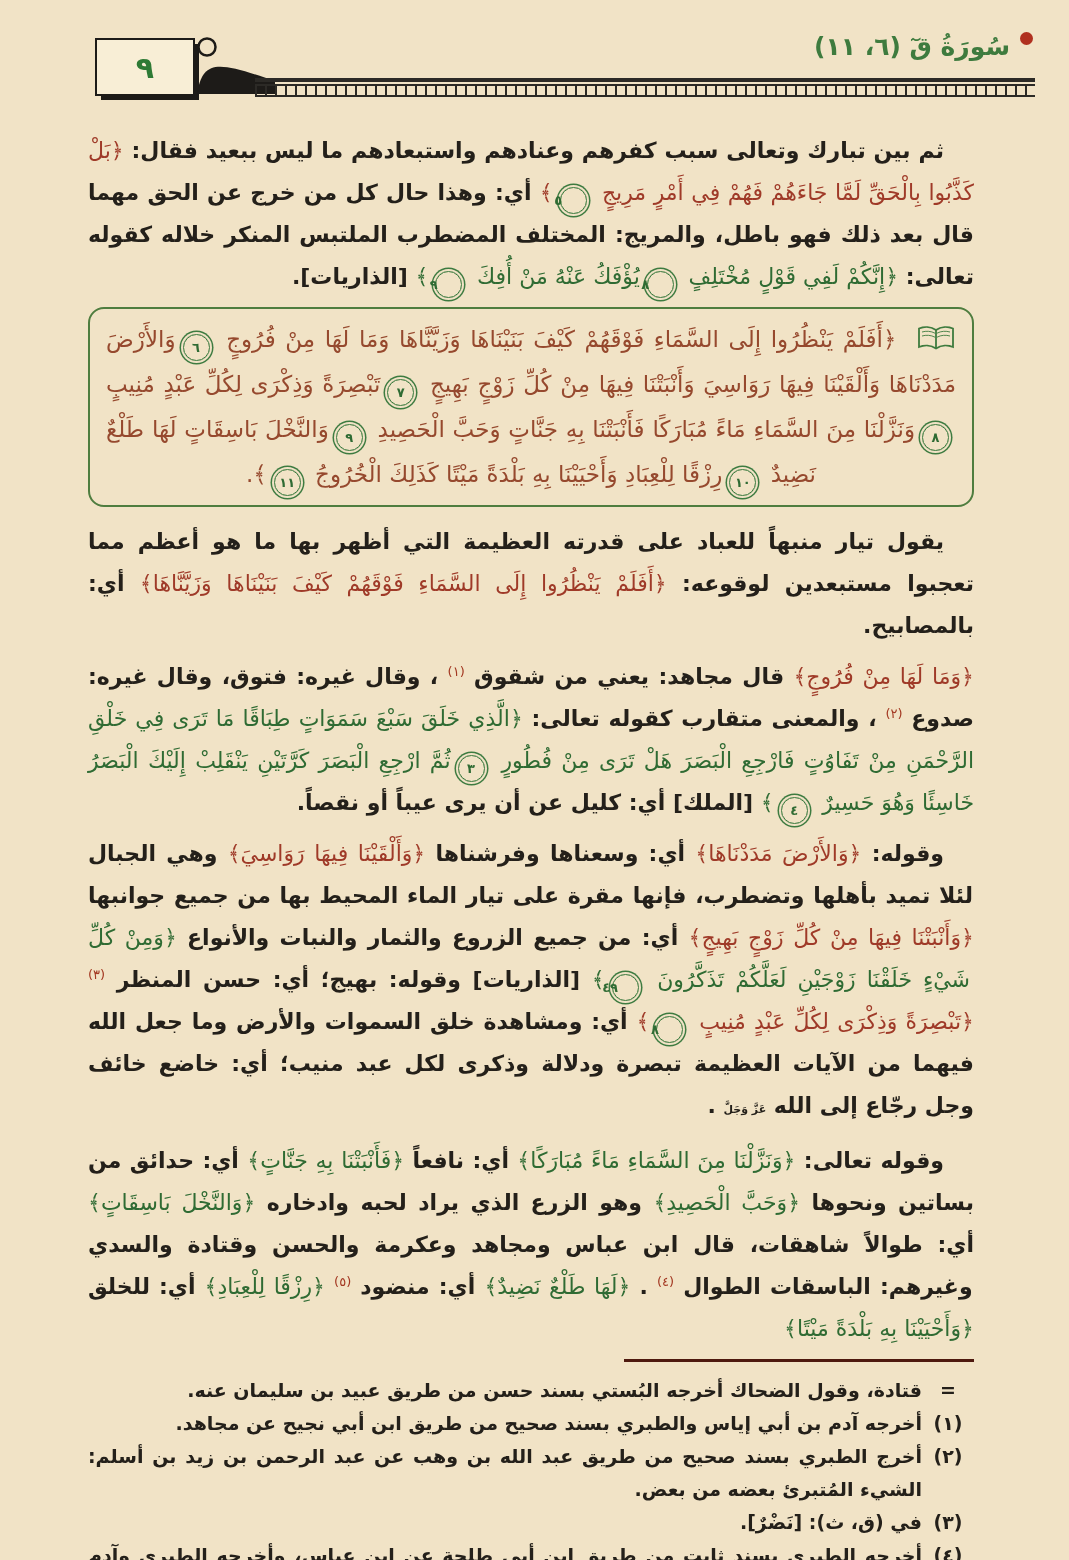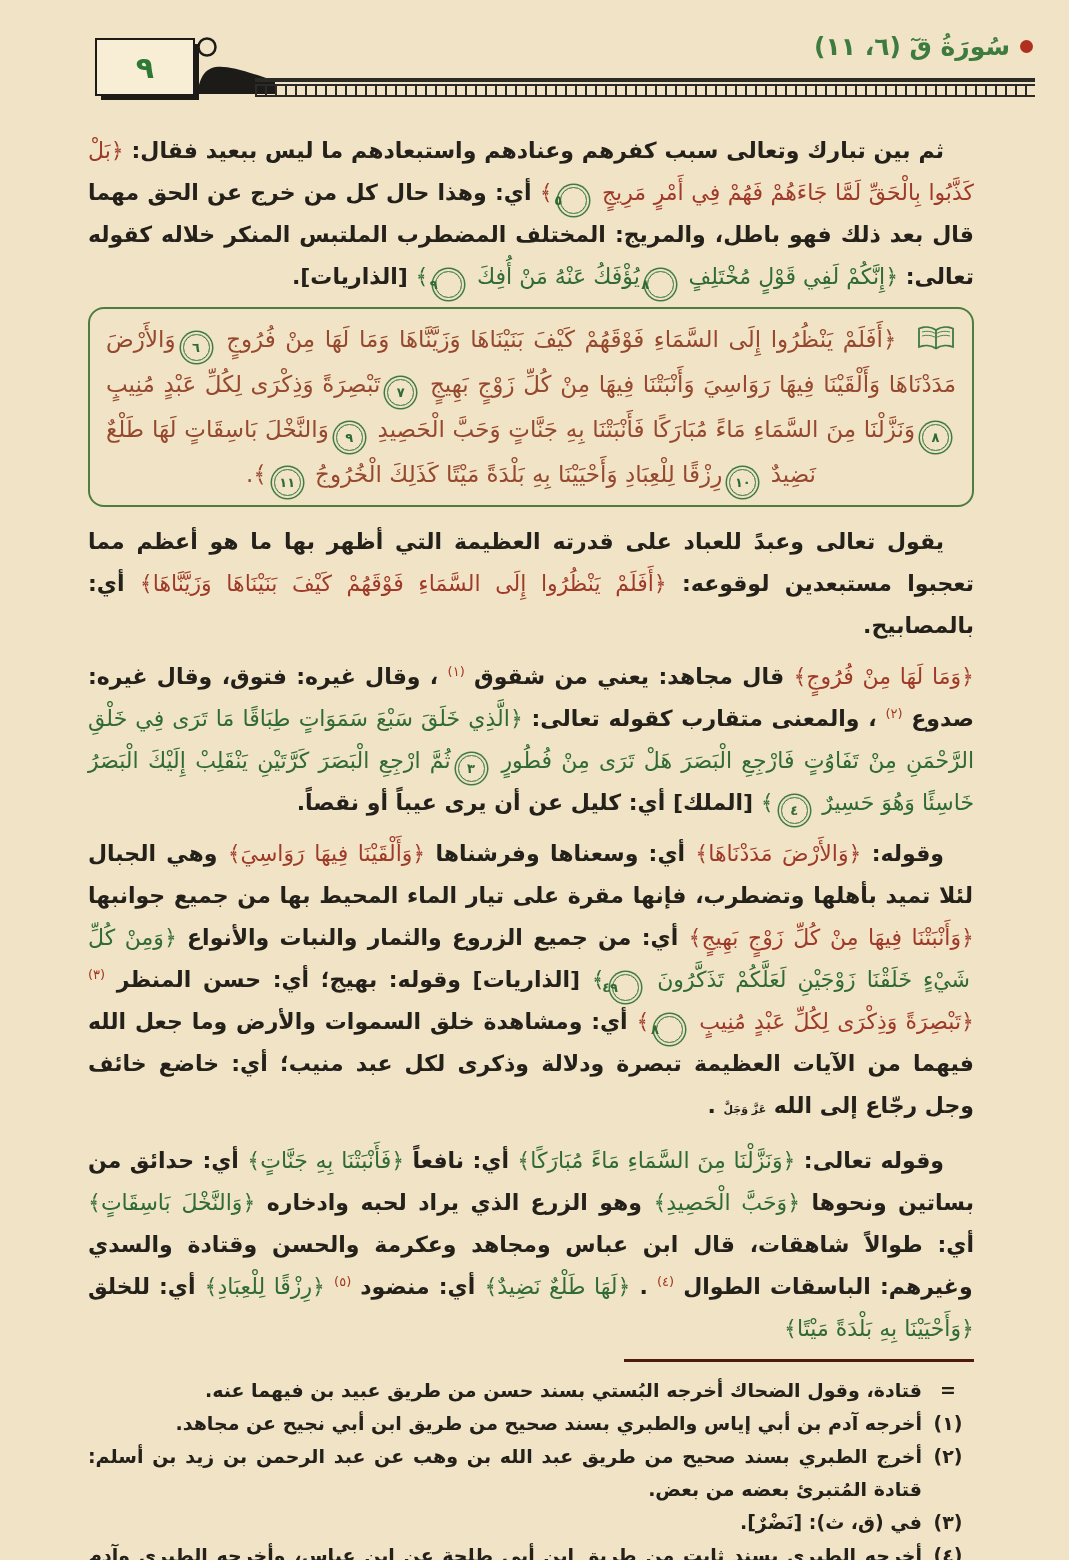"سُورَةُ قٓ (٦، ١١)" .titlebox { align-items: center -> flex-start }
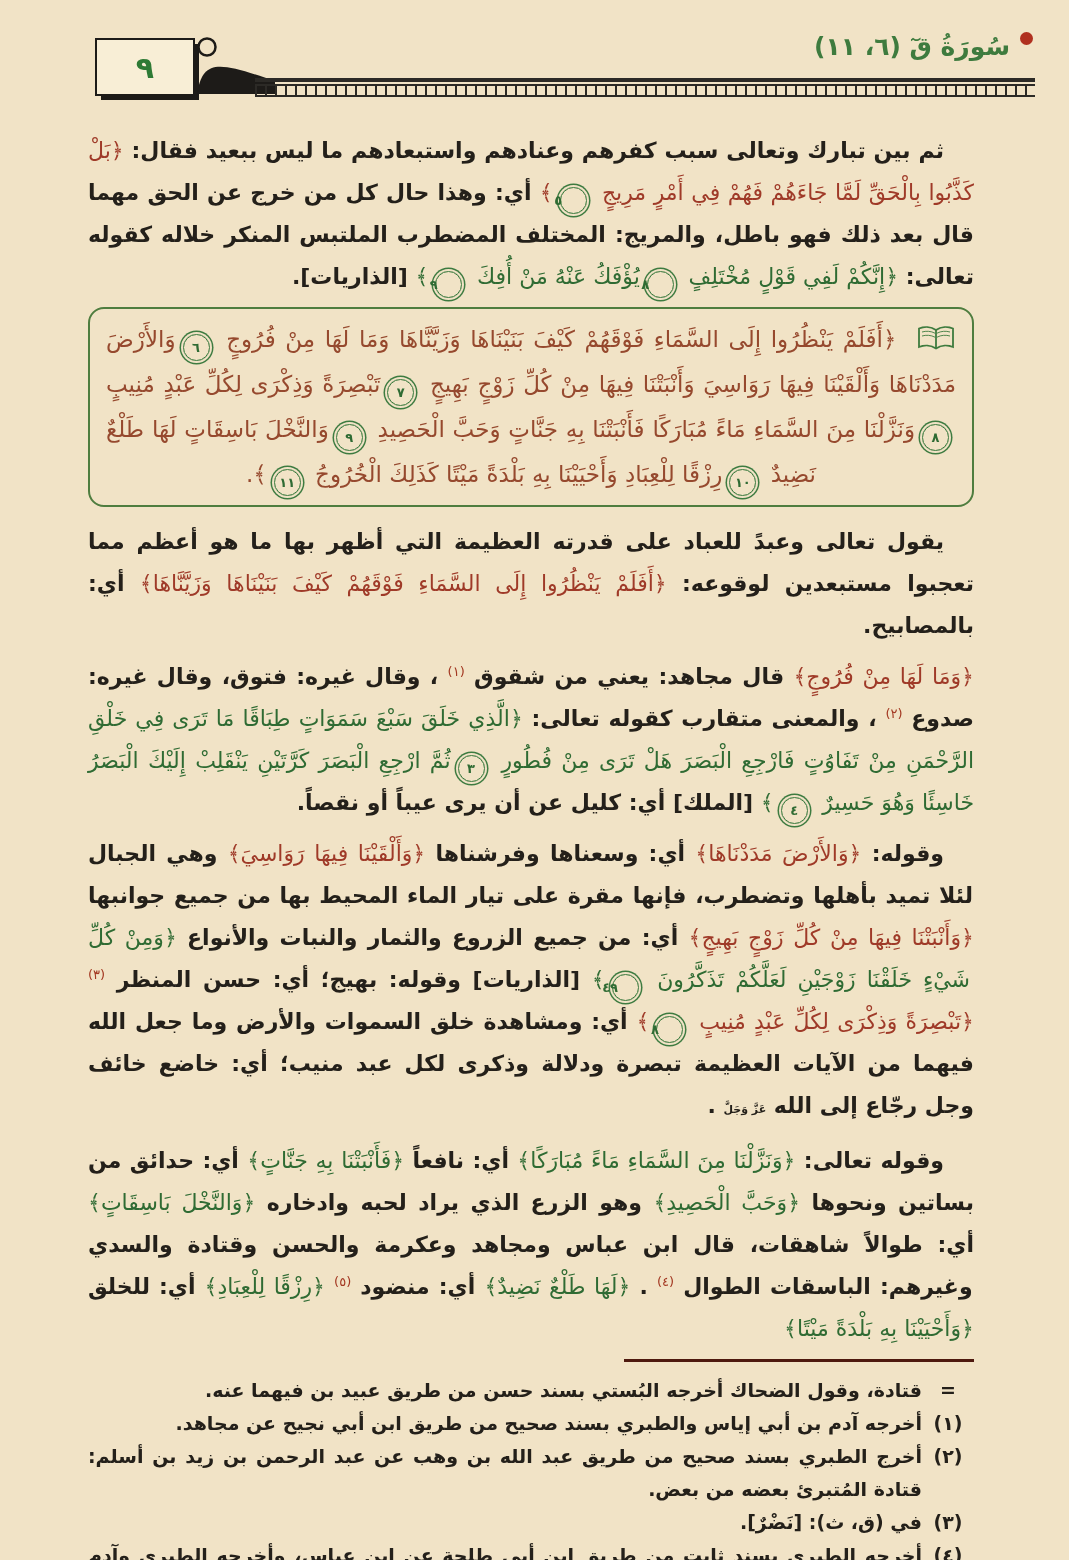"يقول تعالى وعبدً للعباد على" span { text: تعالى وعبدً -> تيار منبهاً }
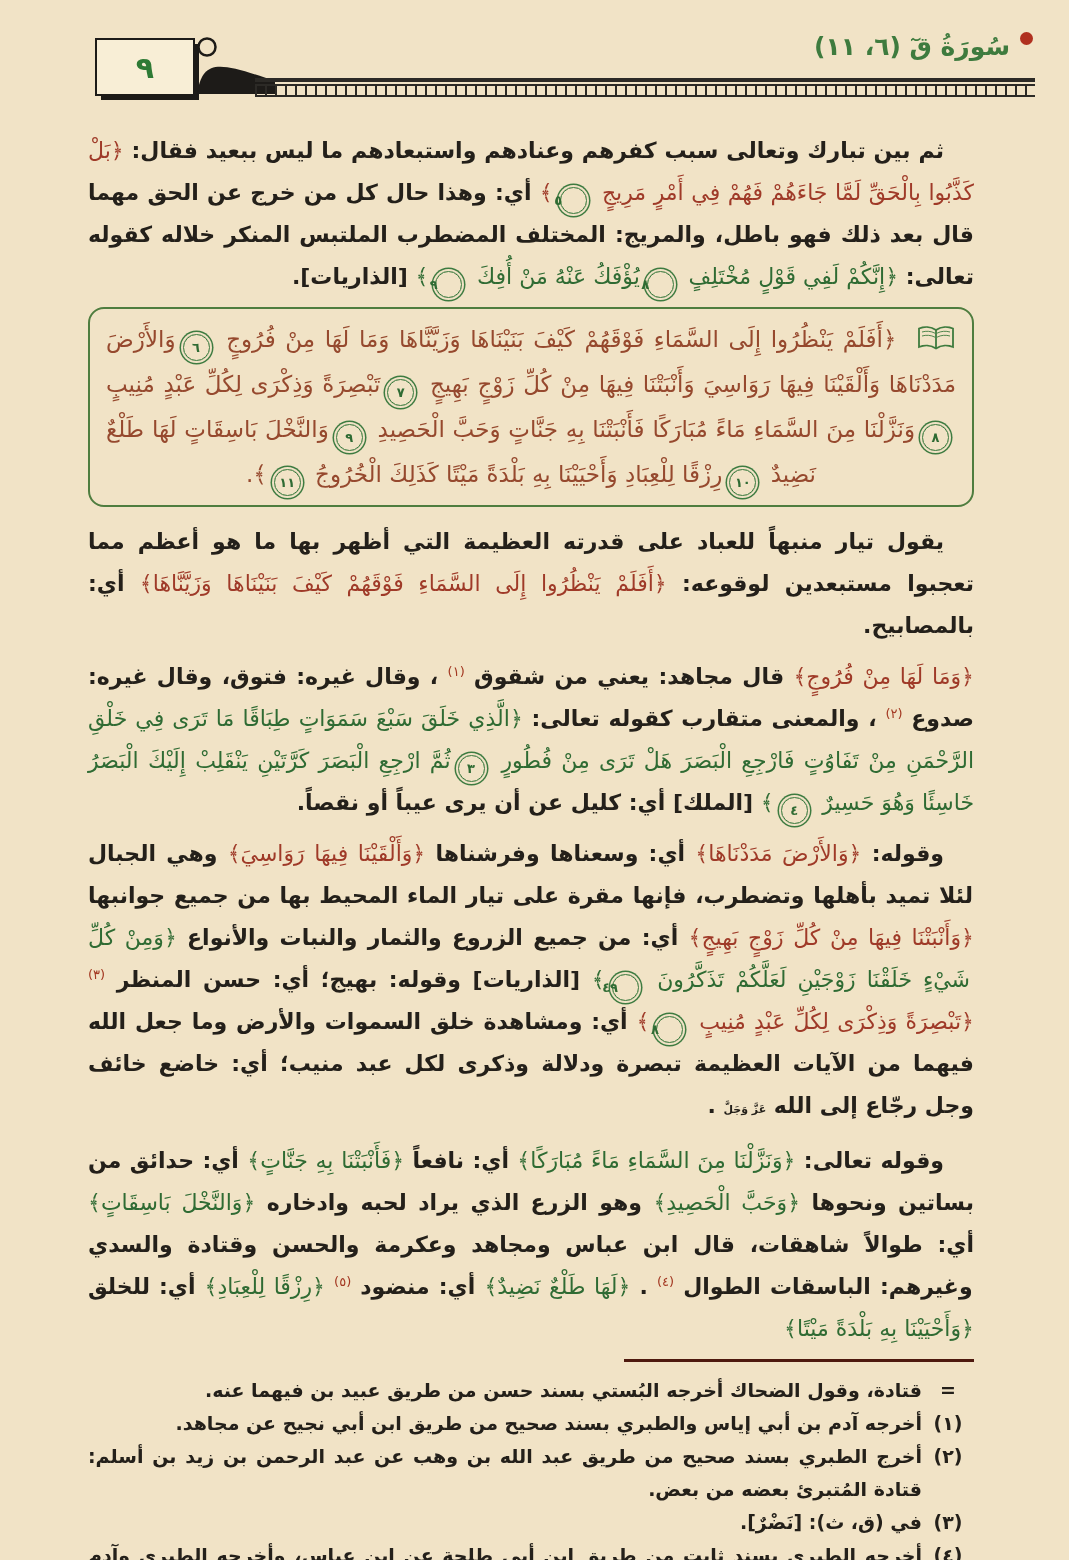"قتادة، وقول الضحاك أخرجه البُستي" span.txt { text: فيهما -> سليمان }
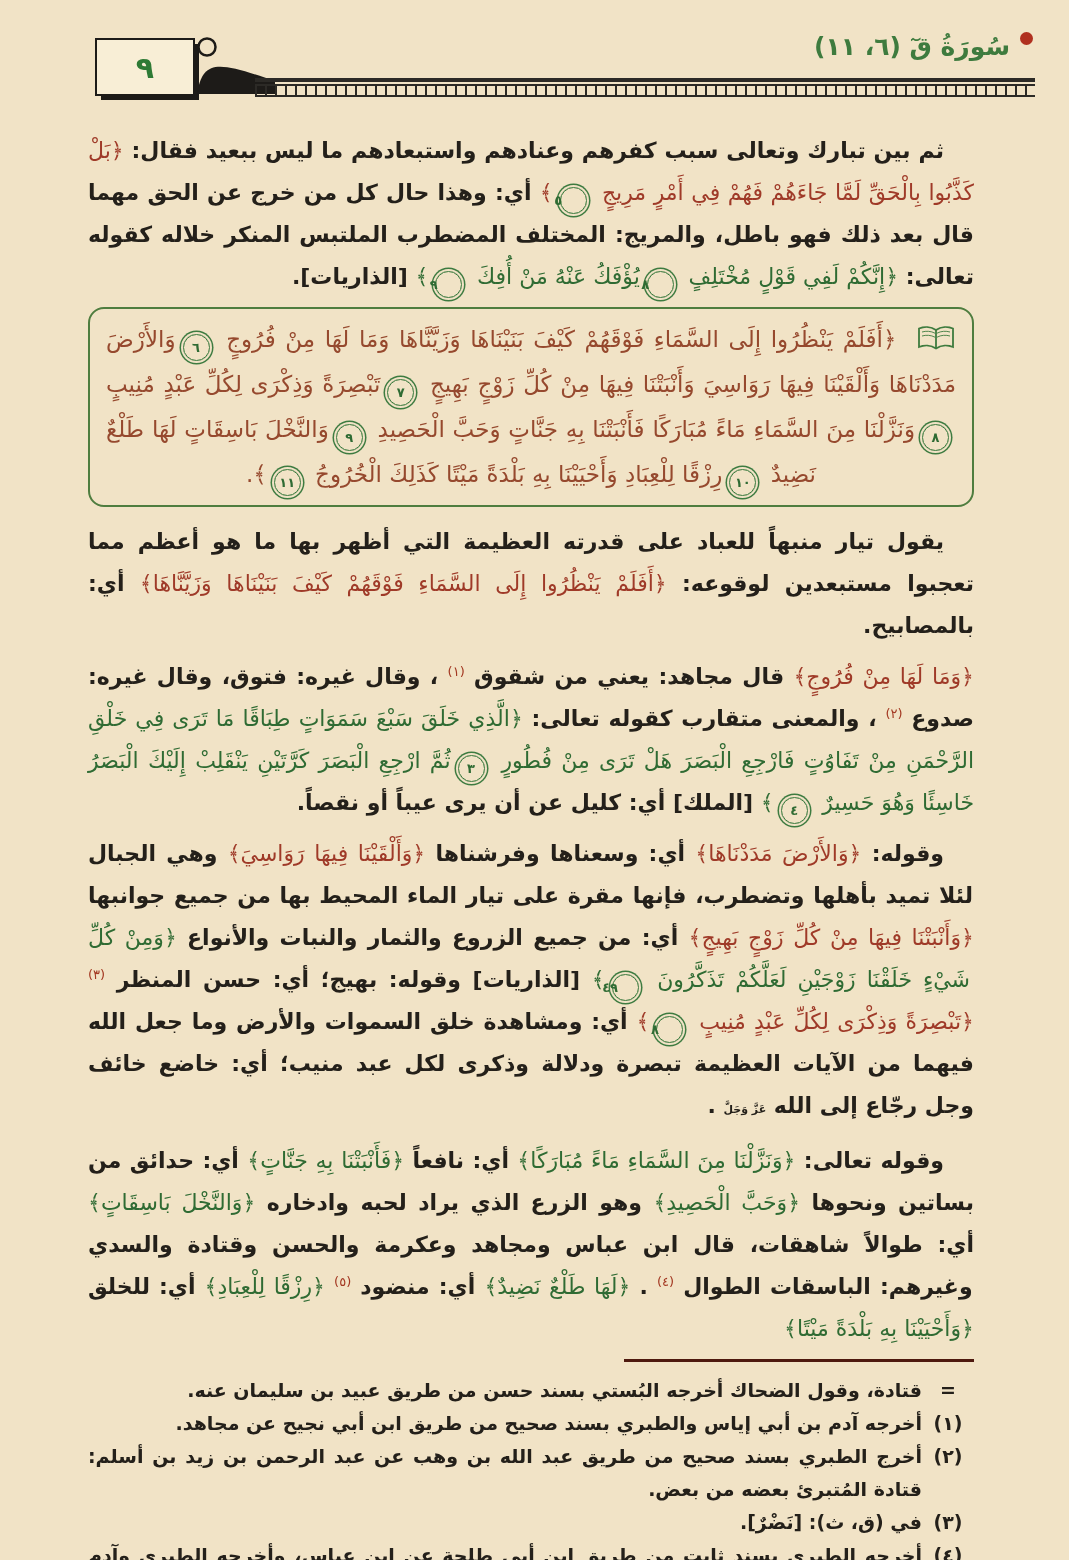"أخرج الطبري بسند صحيح من" span.txt { text: قتادة -> الشيء }
